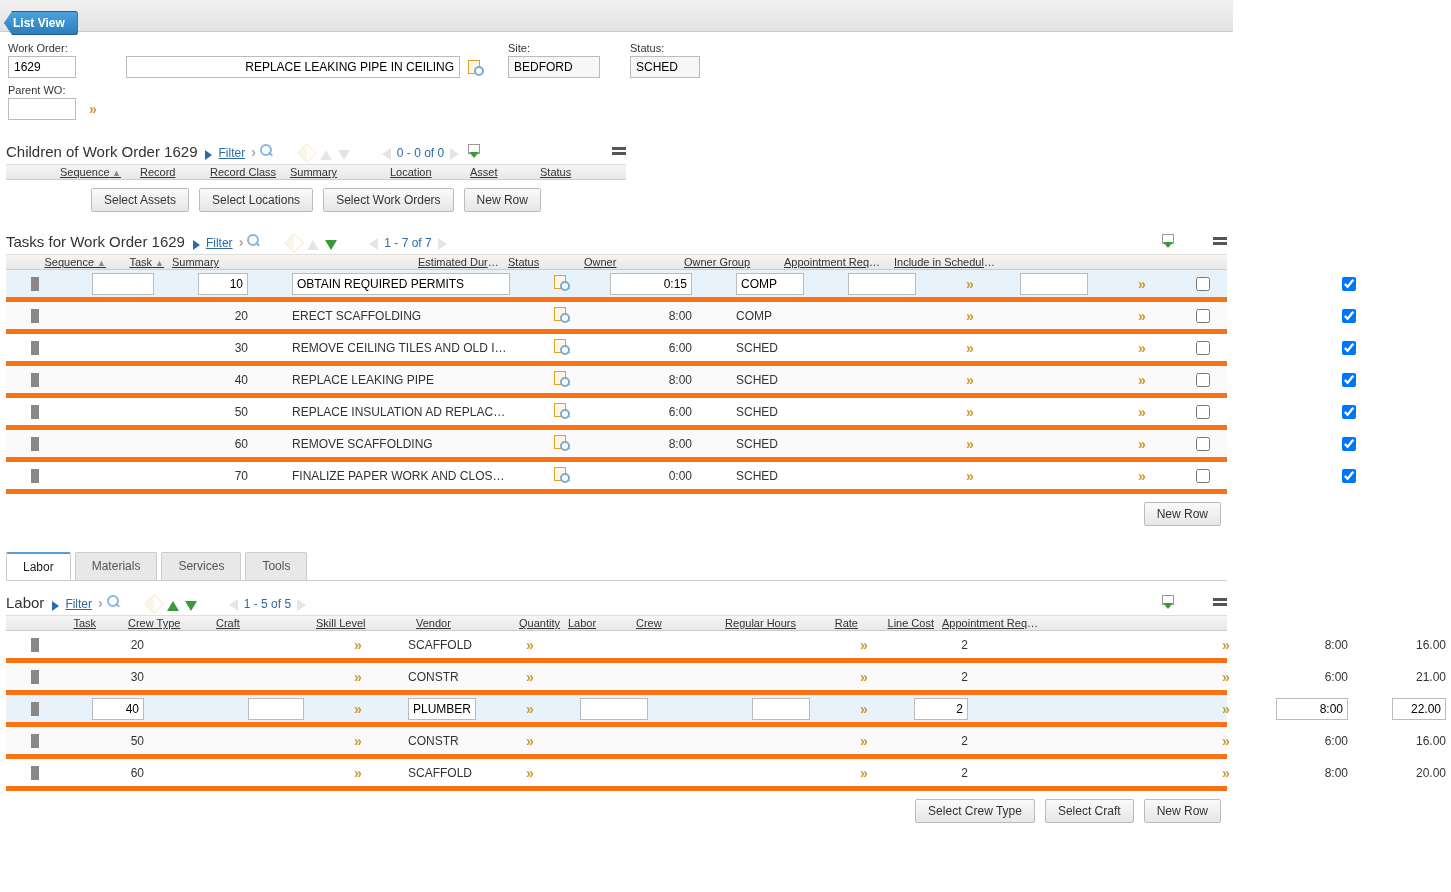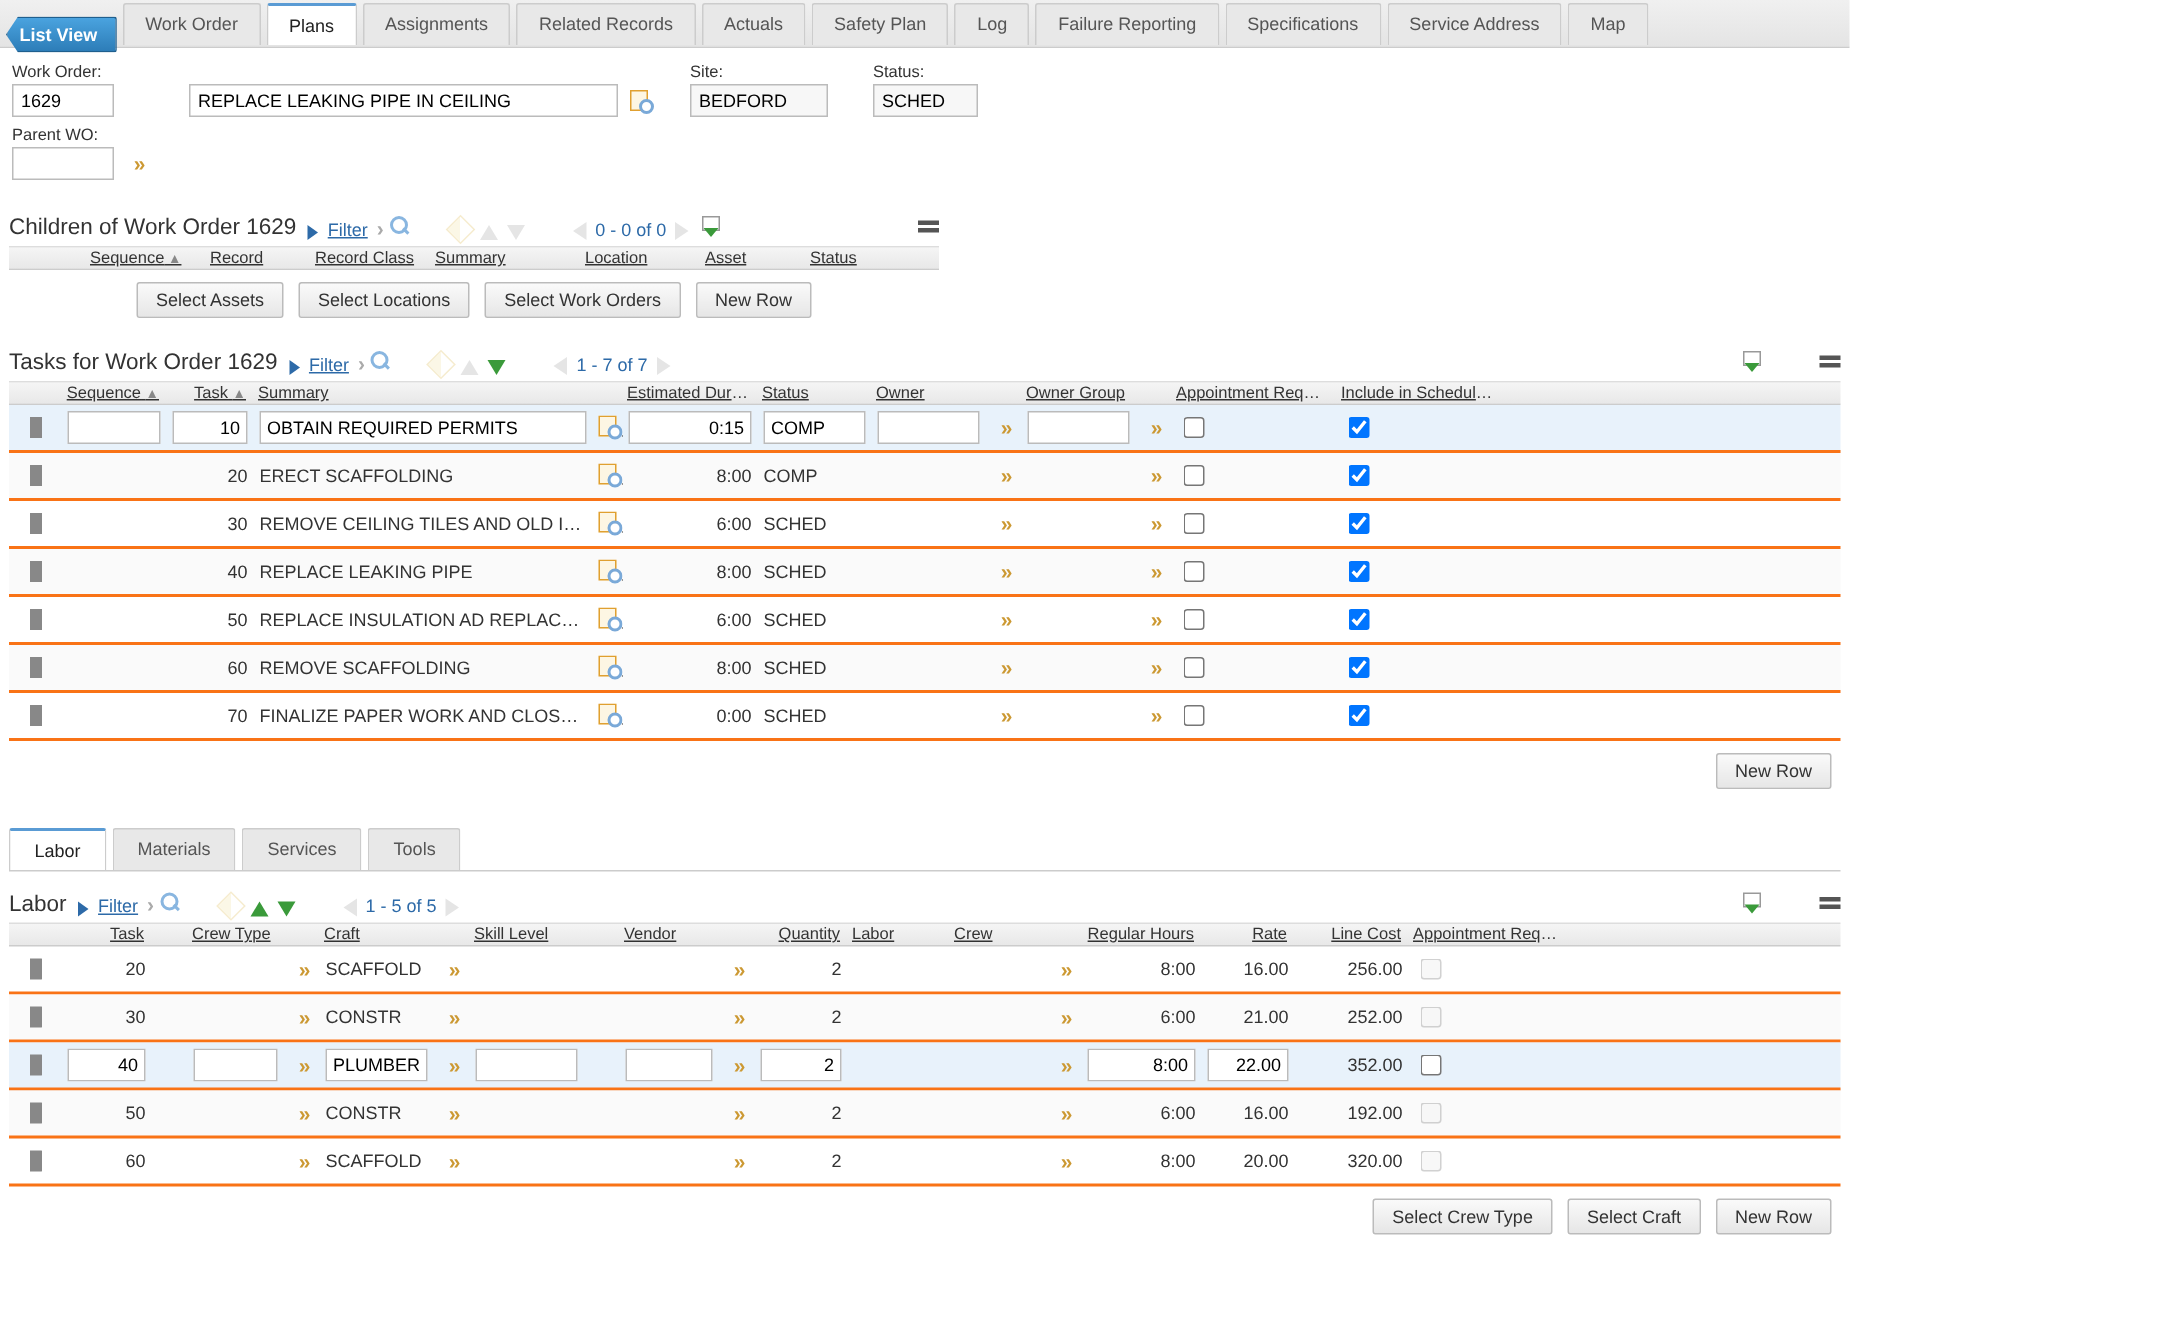"Work Order" div { html: <div> <div>Work Order</div> <div>Plans</div> <div>Assignments</div> <div>Related Records</div> <div>Actuals</div> <div>Safety Plan</div> <div>Log</div> <div>Failure Reporting</div> <div>Specifications</div> <div>Service Address</div> <div>Map</div> </div> -> none }
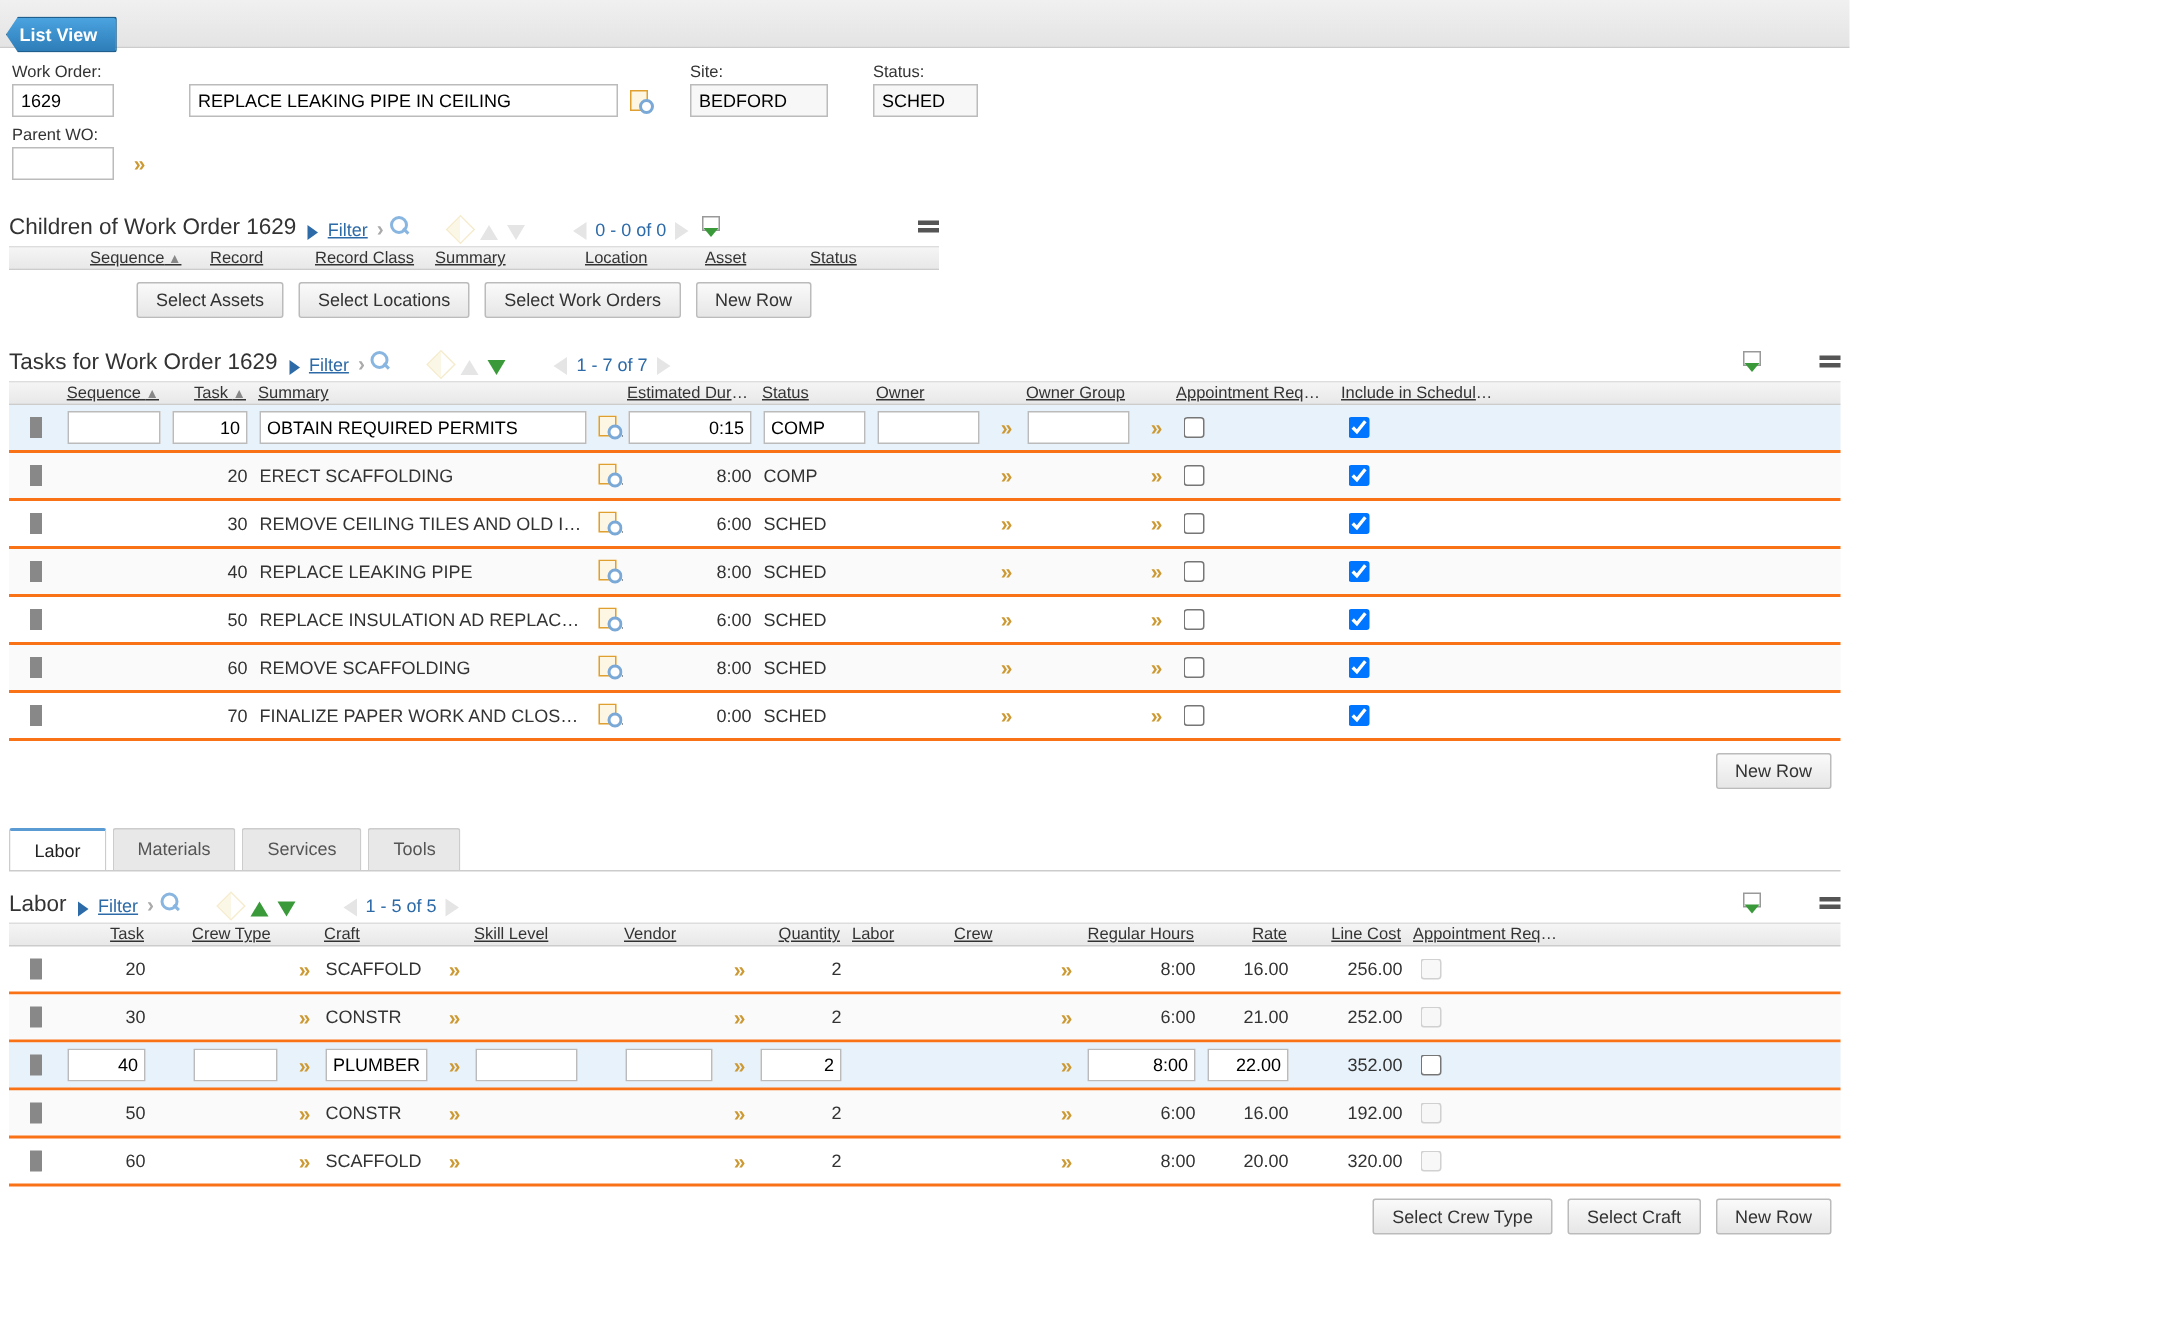"REPLACE LEAKING PIPE IN CEILING" .wo-desc { text-align: none -> right; width: 286px -> 334px }
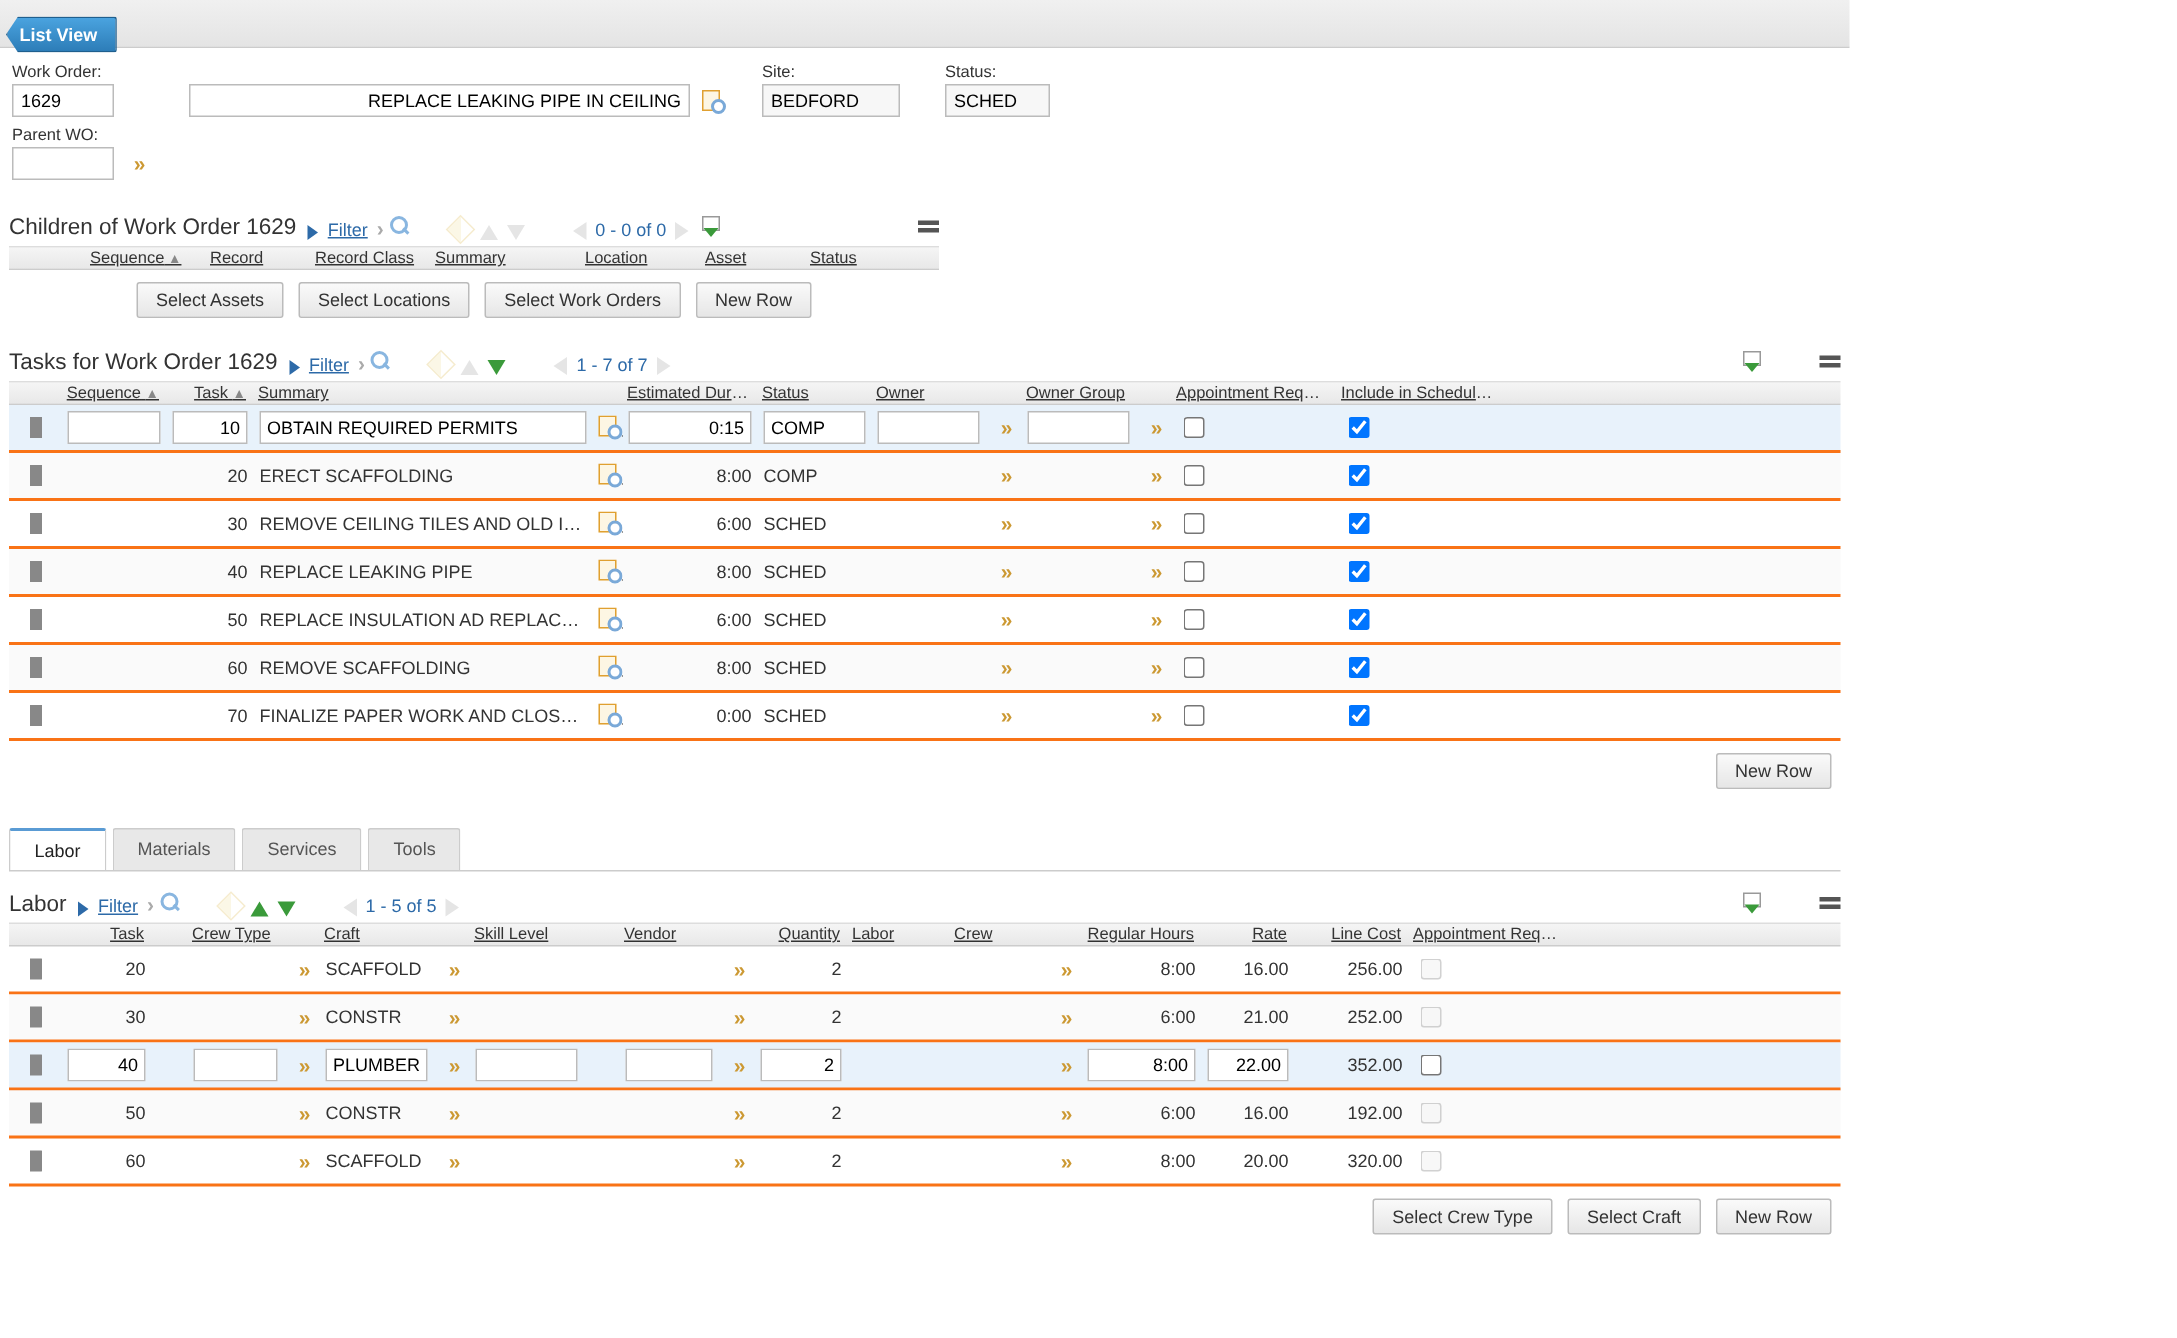"10" .grid-row { border-bottom: 2px solid #f97316 -> 5px solid #f97316; gap: none -> 36px; padding: 1px -> 12px }
